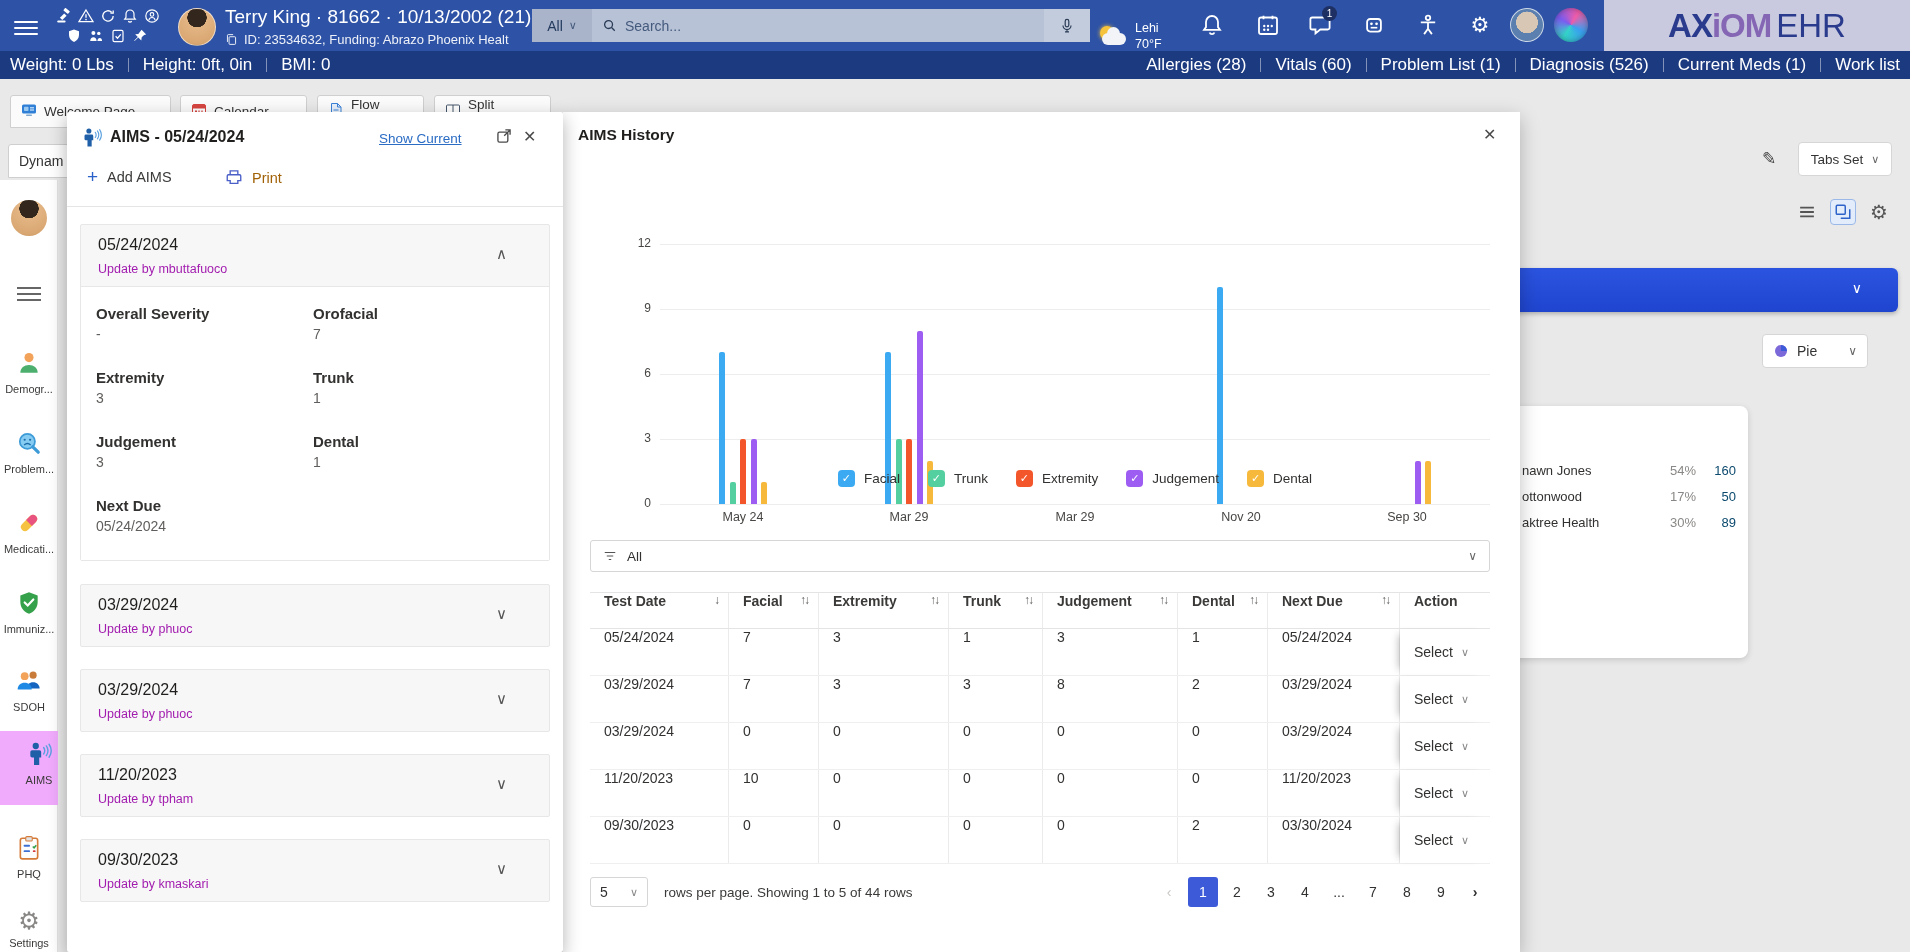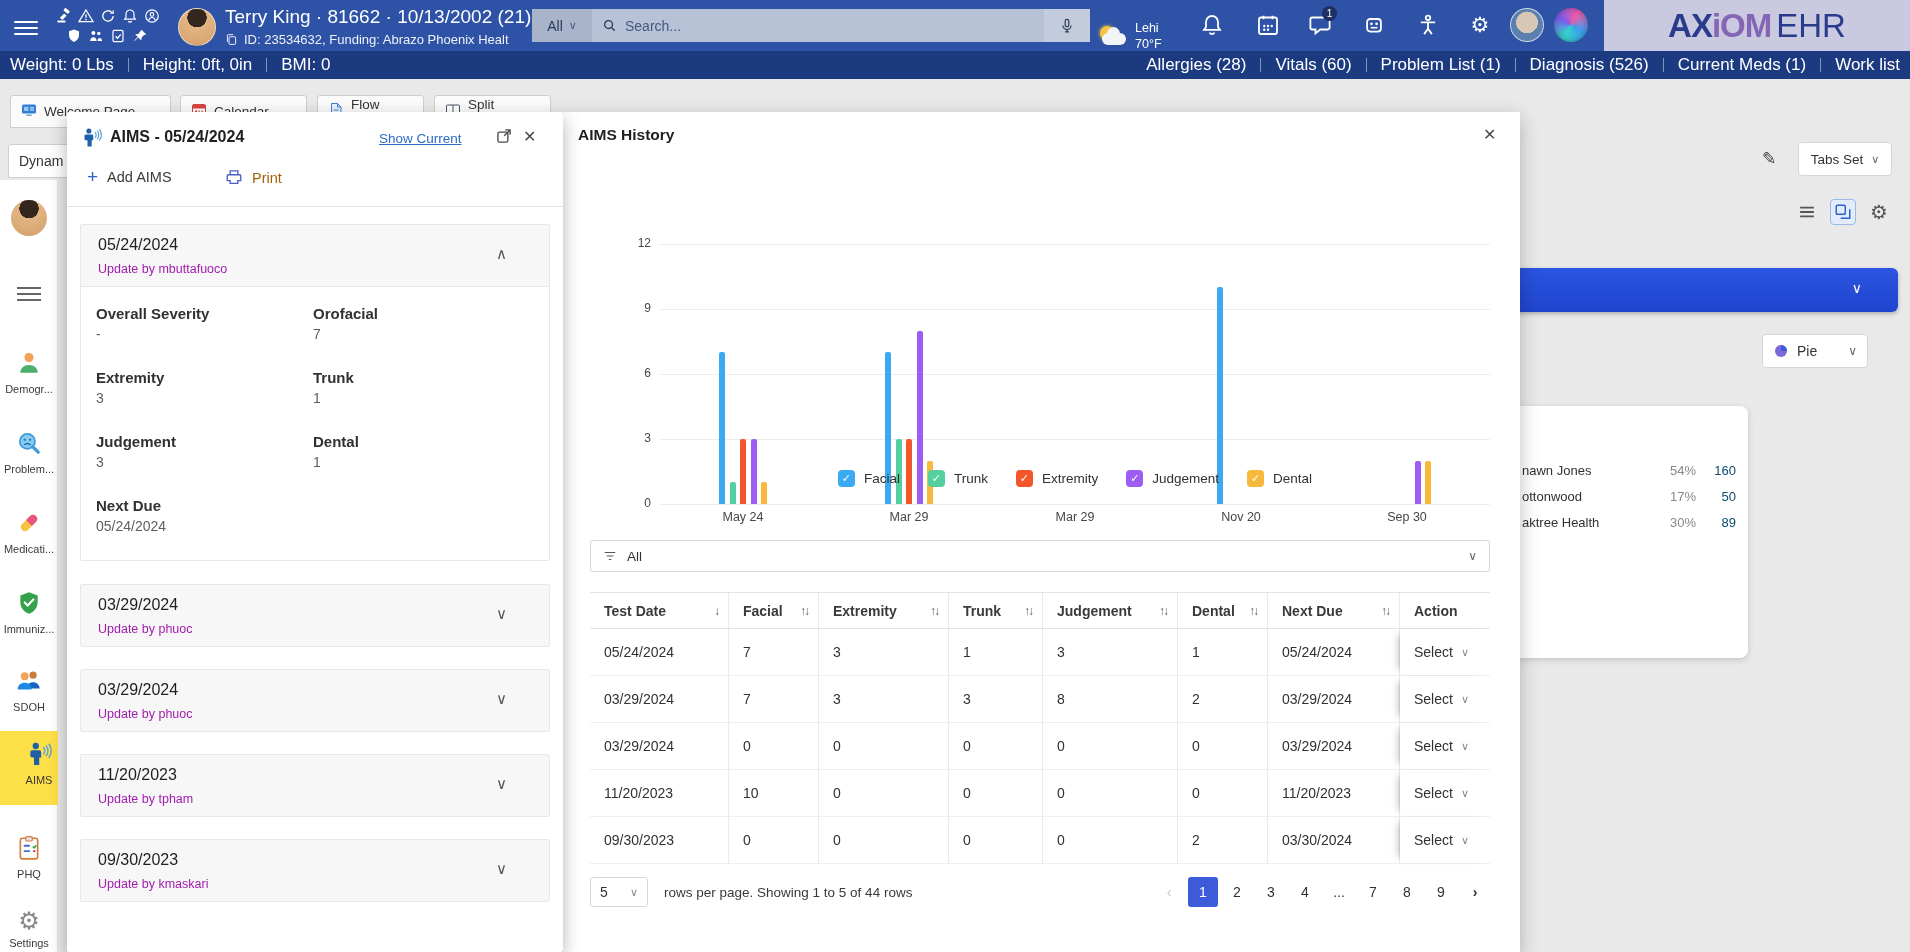"Test Date" .tcell { align-items: center -> none }
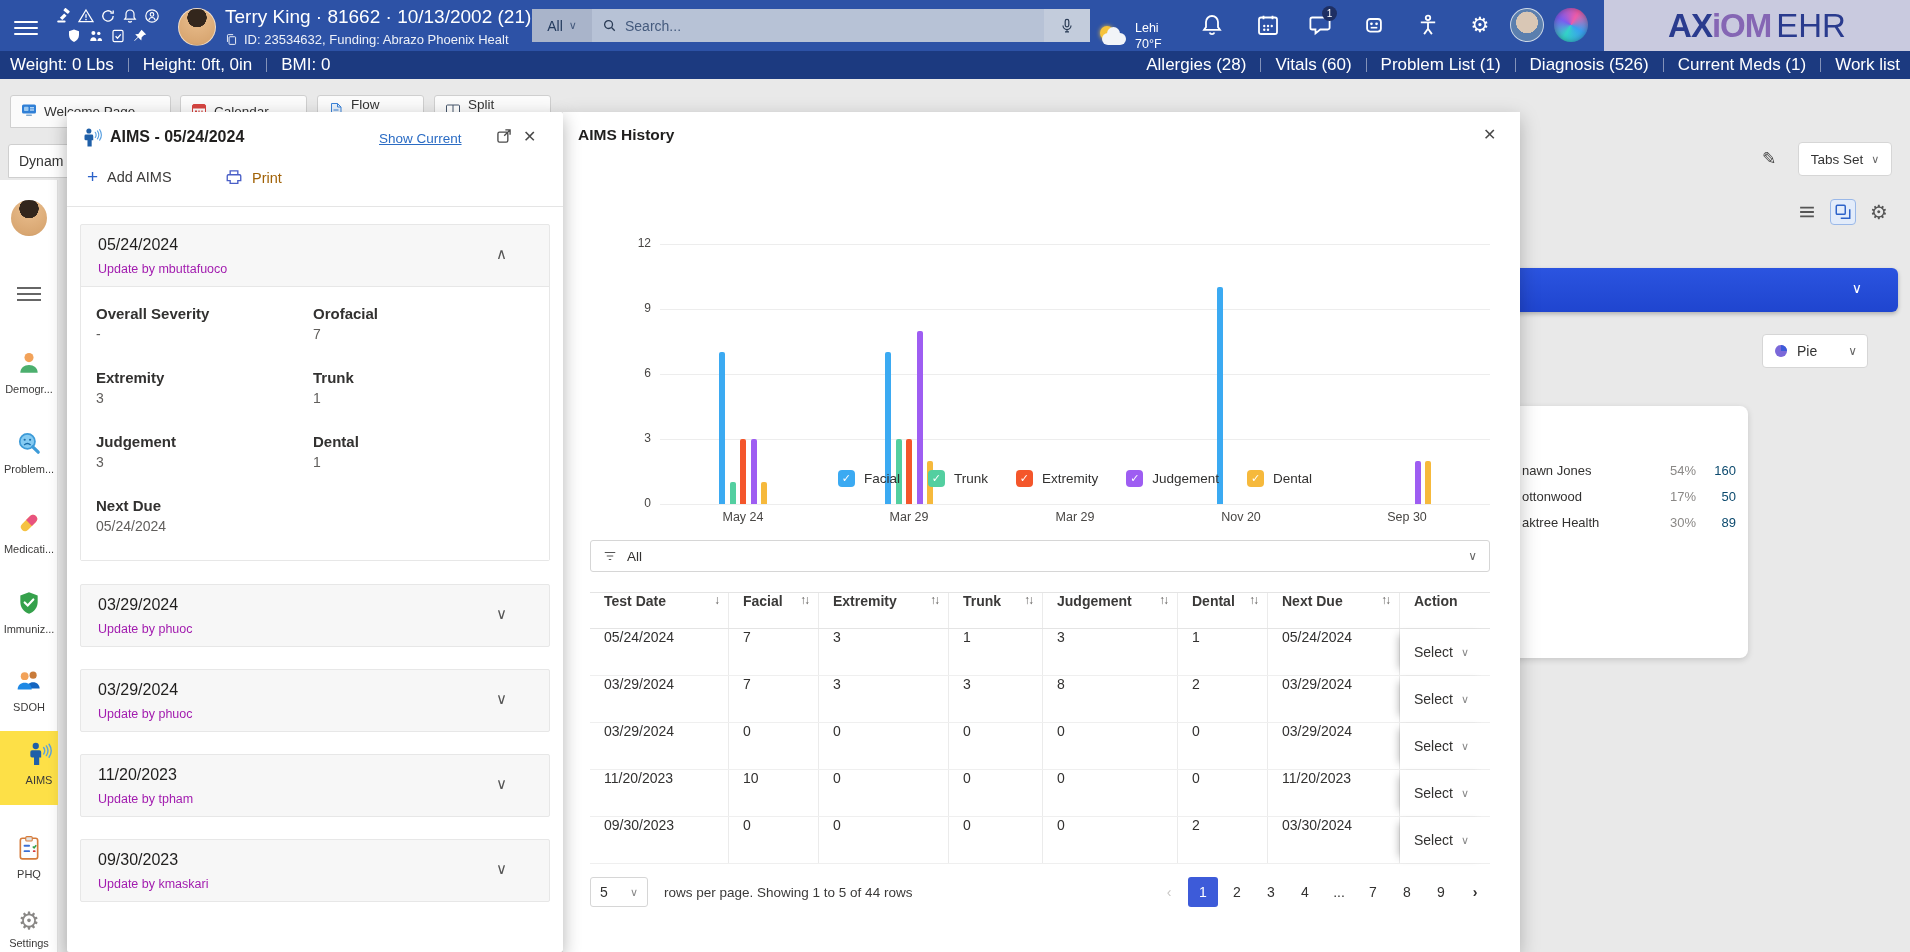"AIMS" .side-item.active { background: #fde047 -> #f0abfc }
